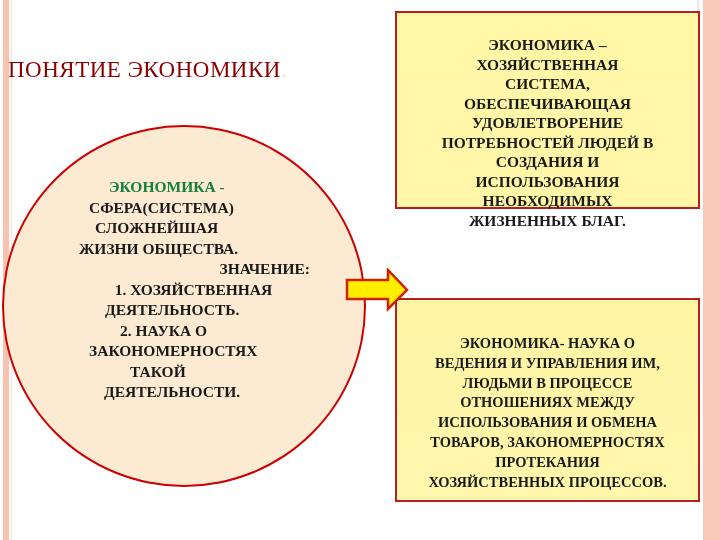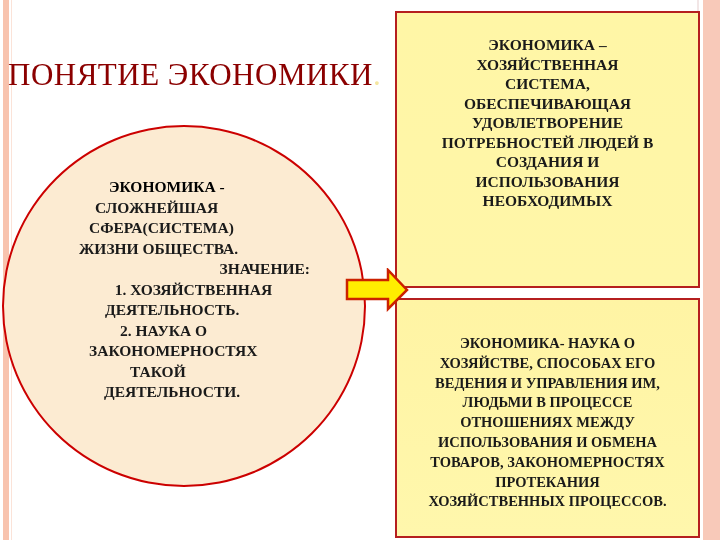"ЭКОНОМИКА –" .box-top { height: 277px -> 198px }
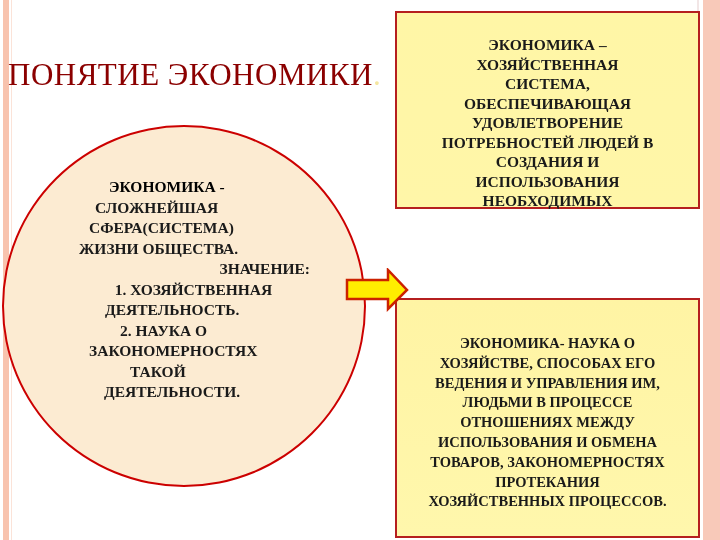"ПОНЯТИЕ ЭКОНОМИКИ." .title { font-size: 31px -> 23px }
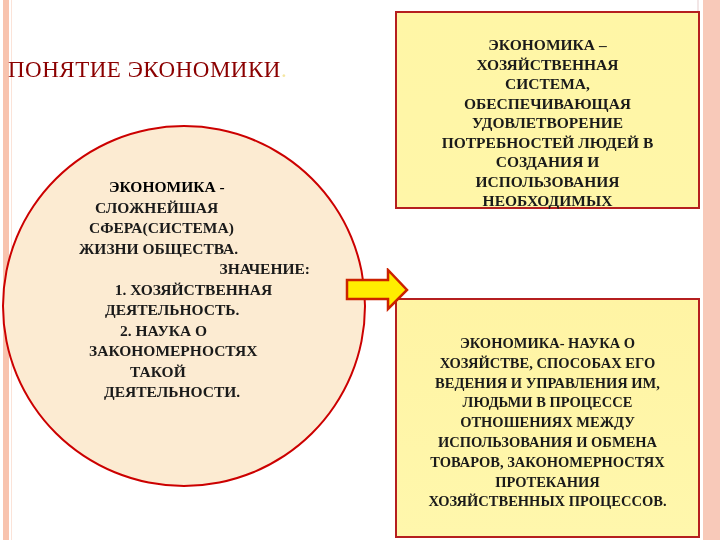"ЭКОНОМИКА -" .ct-accent { color: #000000 -> #15803d }
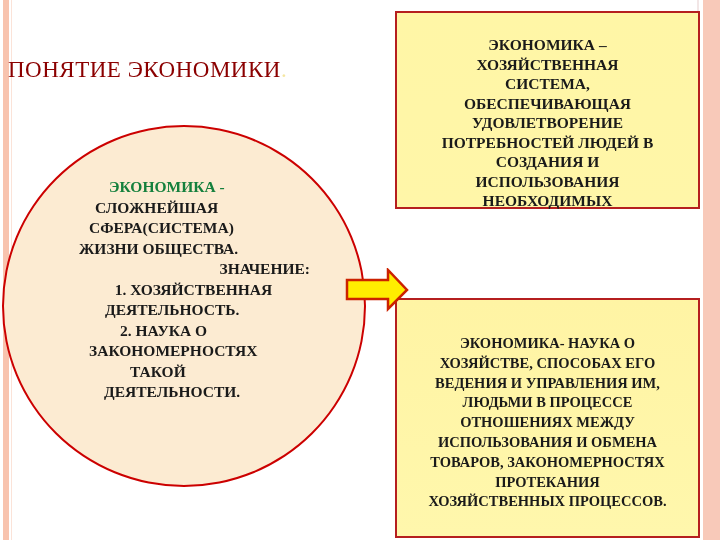"СЛОЖНЕЙШАЯ" div { order: before "СФЕРА(СИСТЕМА)" -> after "СФЕРА(СИСТЕМА)" }
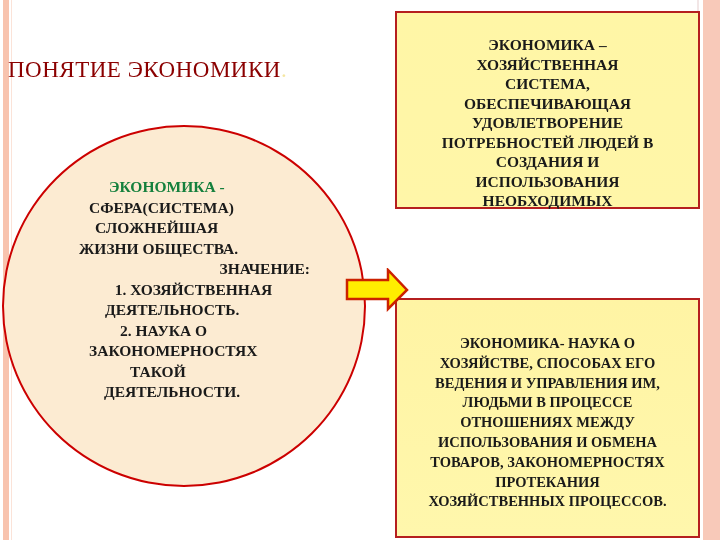"ЖИЗНЕННЫХ БЛАГ." div { html: none -> <div>ЖИЗНЕННЫХ БЛАГ.</div> }
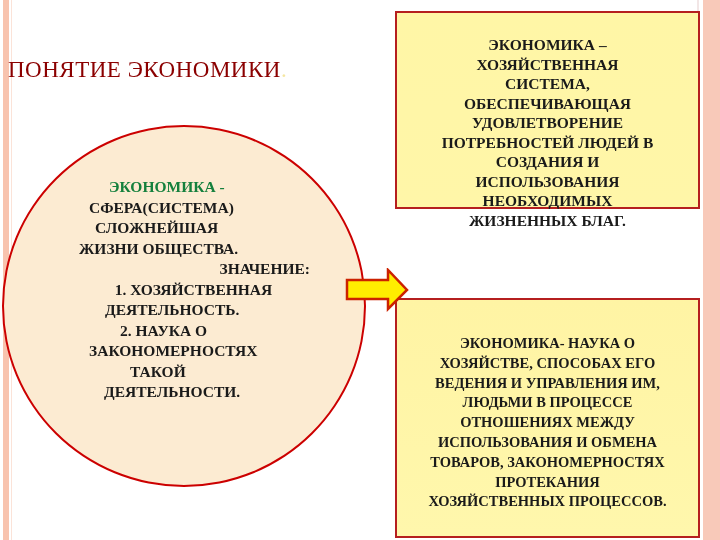"ЭКОНОМИКА- НАУКА О" .box-bottom { height: 240px -> 204px }
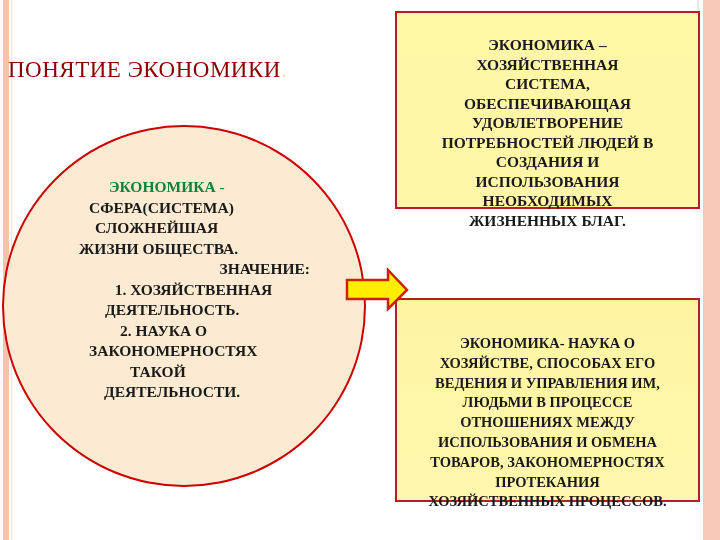"ХОЗЯЙСТВЕ, СПОСОБАХ ЕГО" div { html: <div>ХОЗЯЙСТВЕ, СПОСОБАХ ЕГО</div> -> none }
